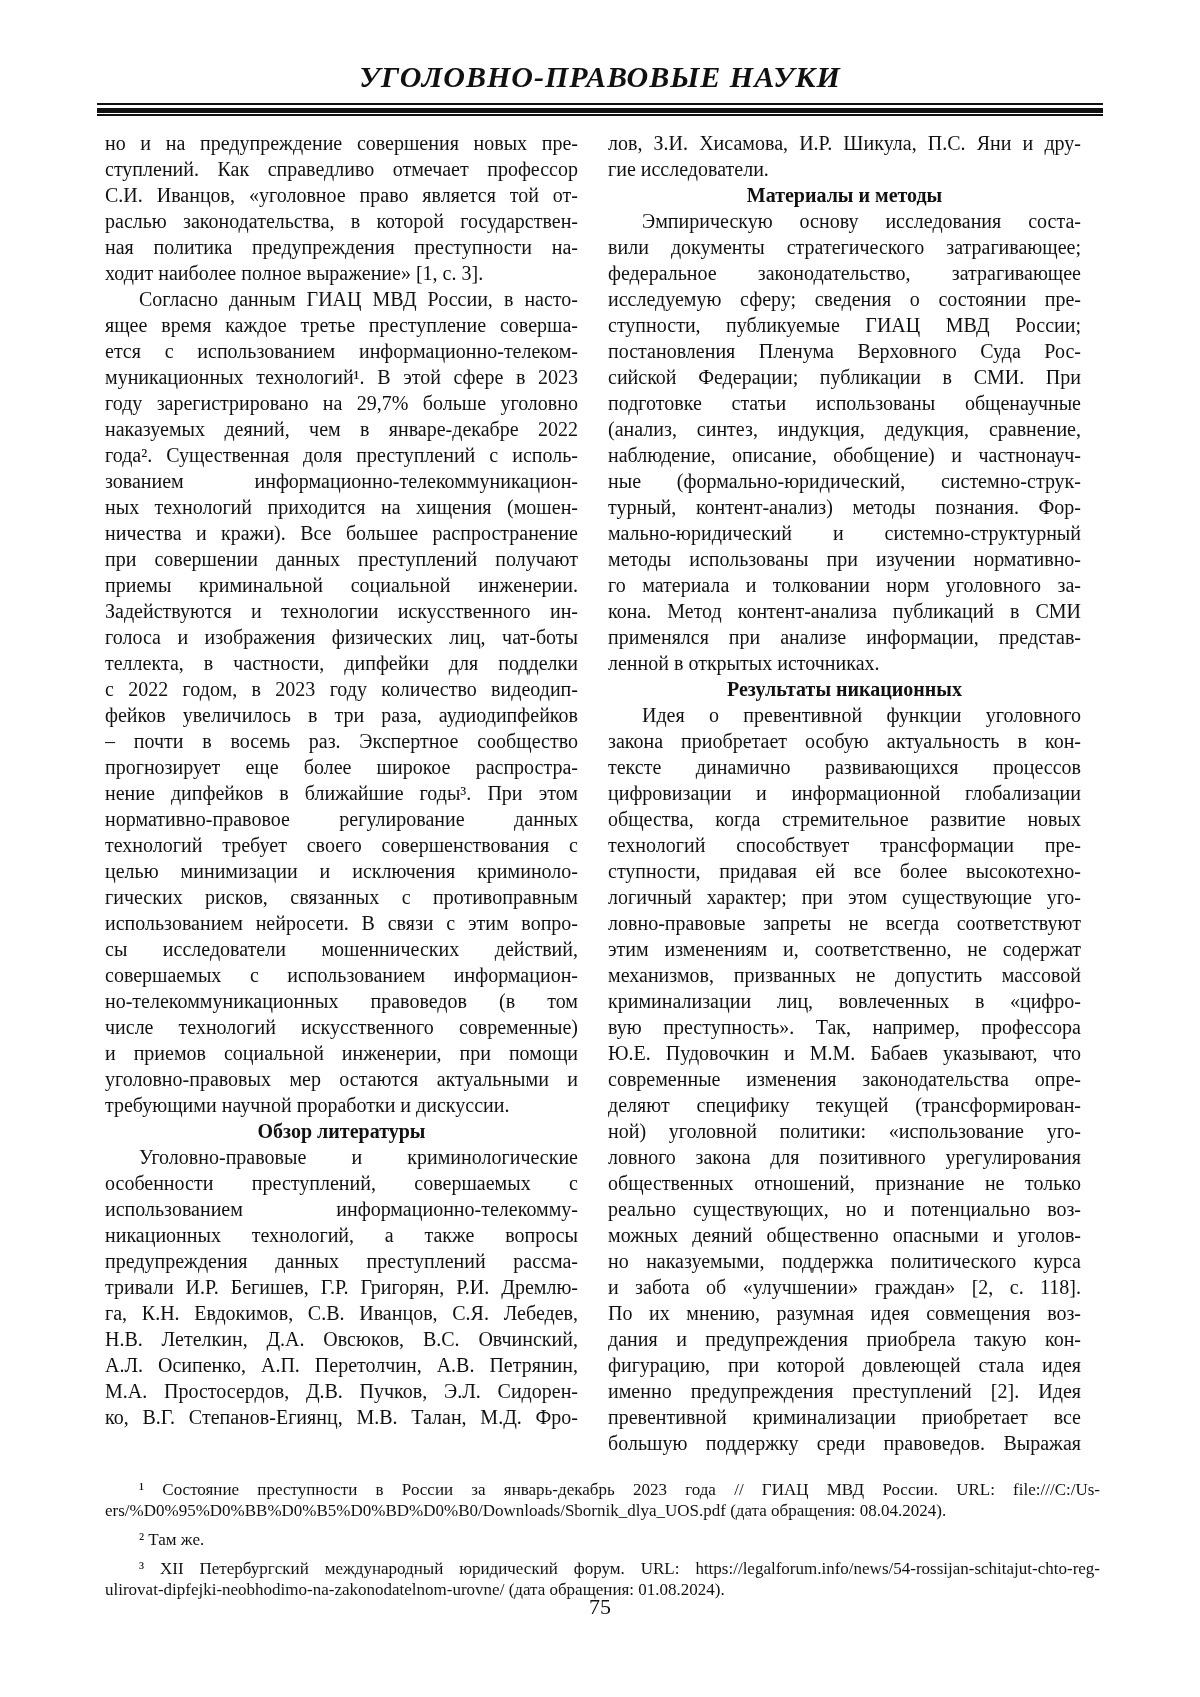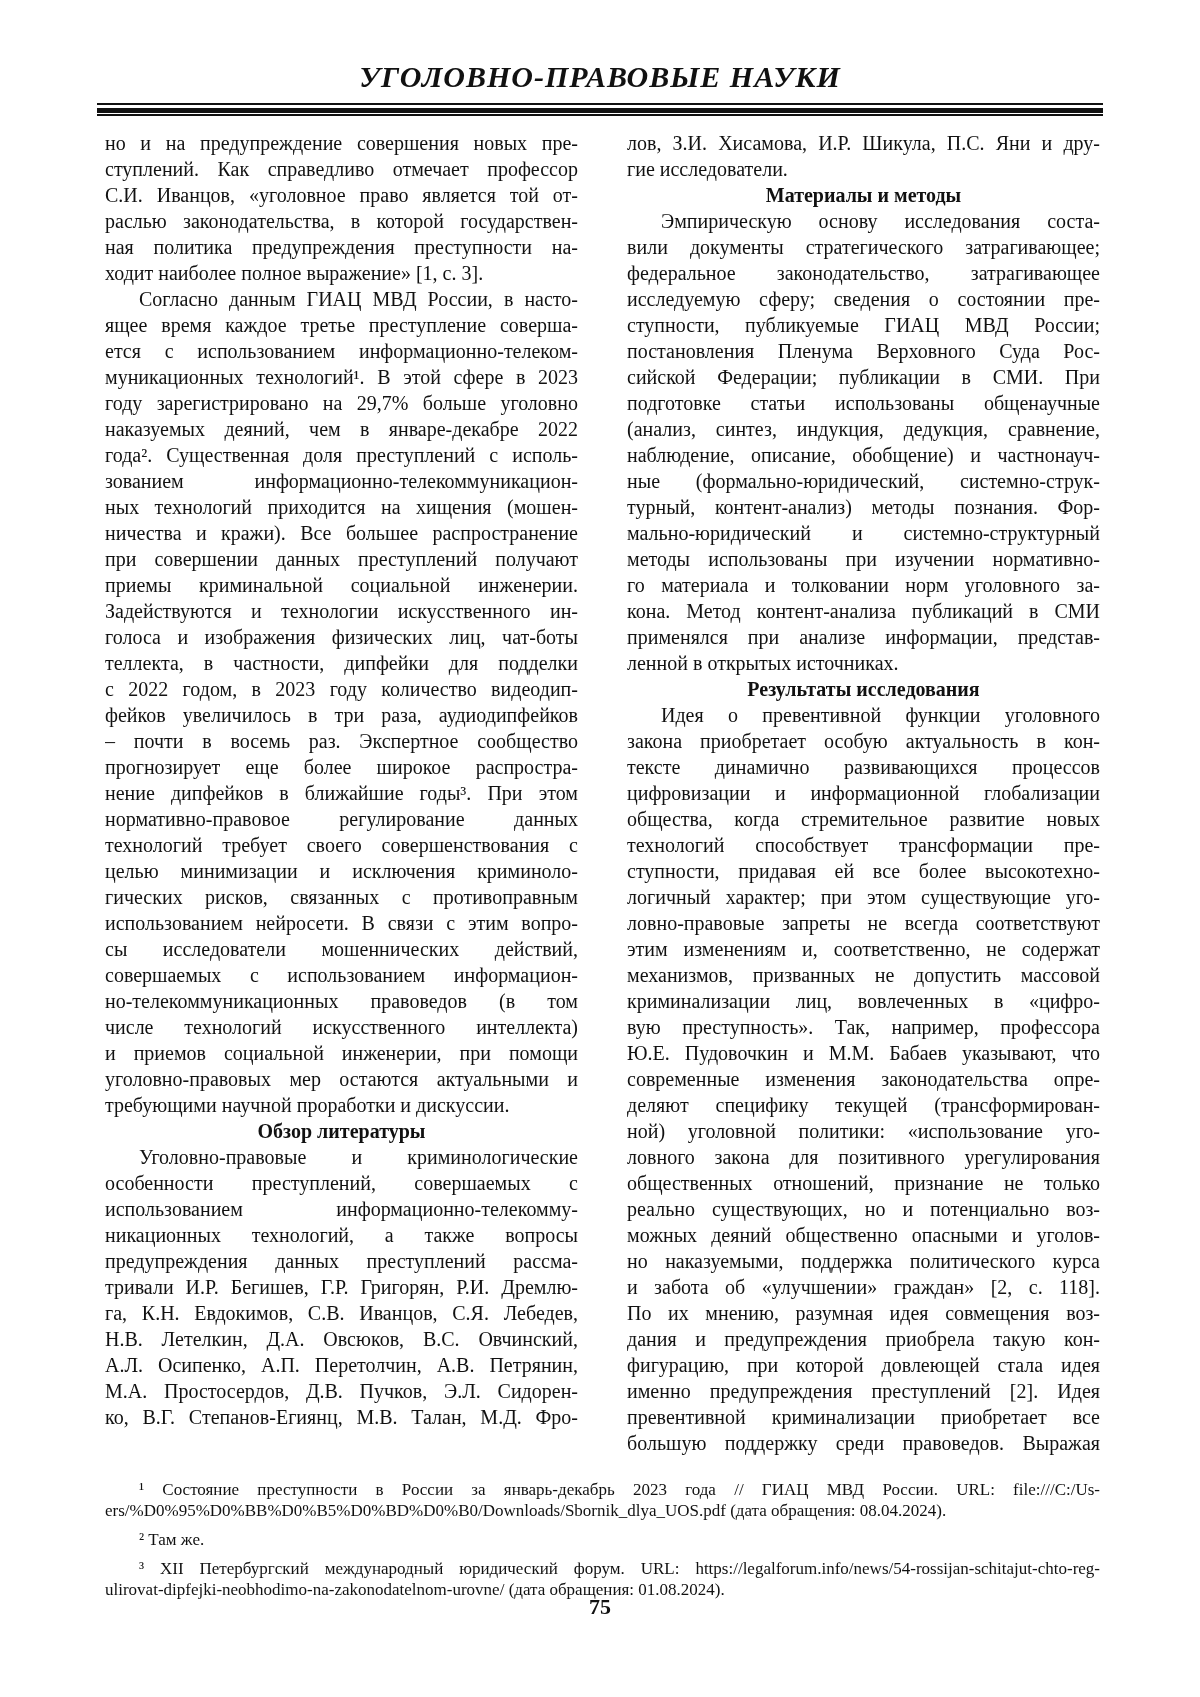"но и на предупреждение совершения" .columns { gap: 49px -> 30px }
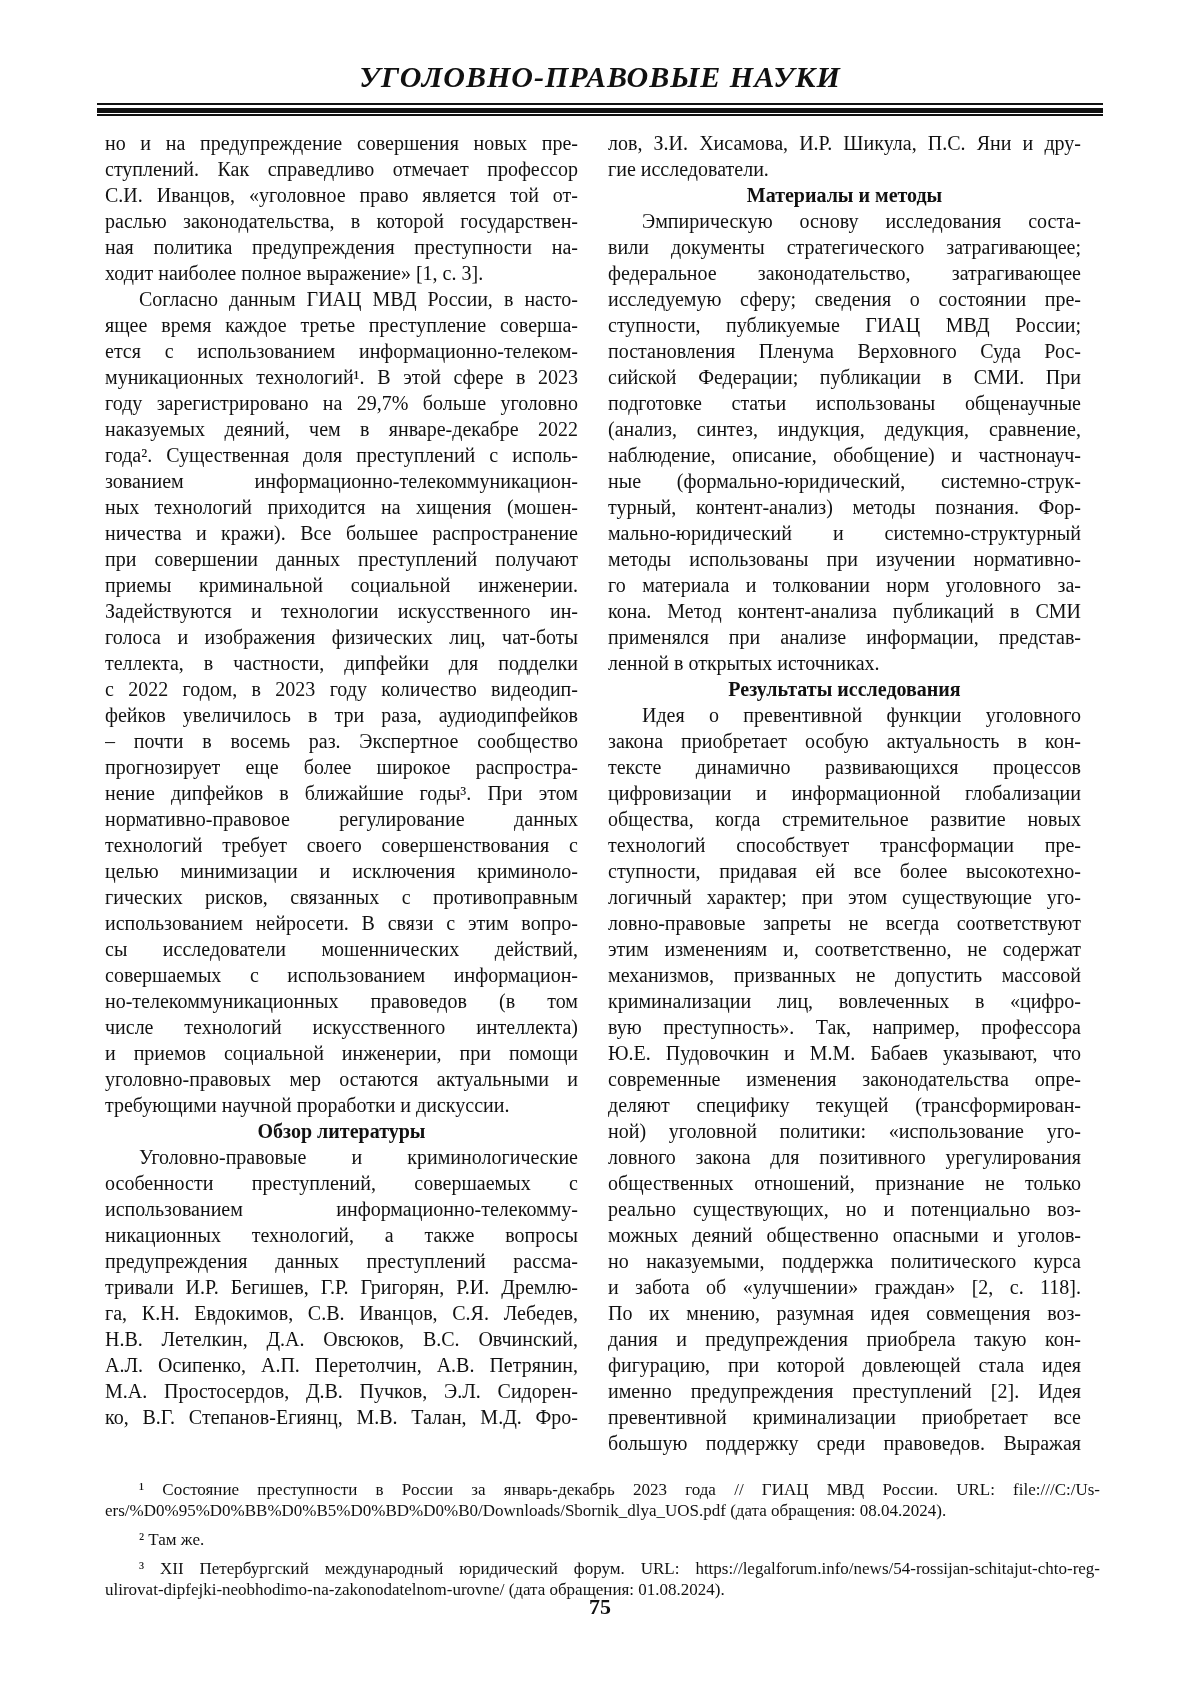"Результаты исследования" div.line { text: исследования -> никационных }
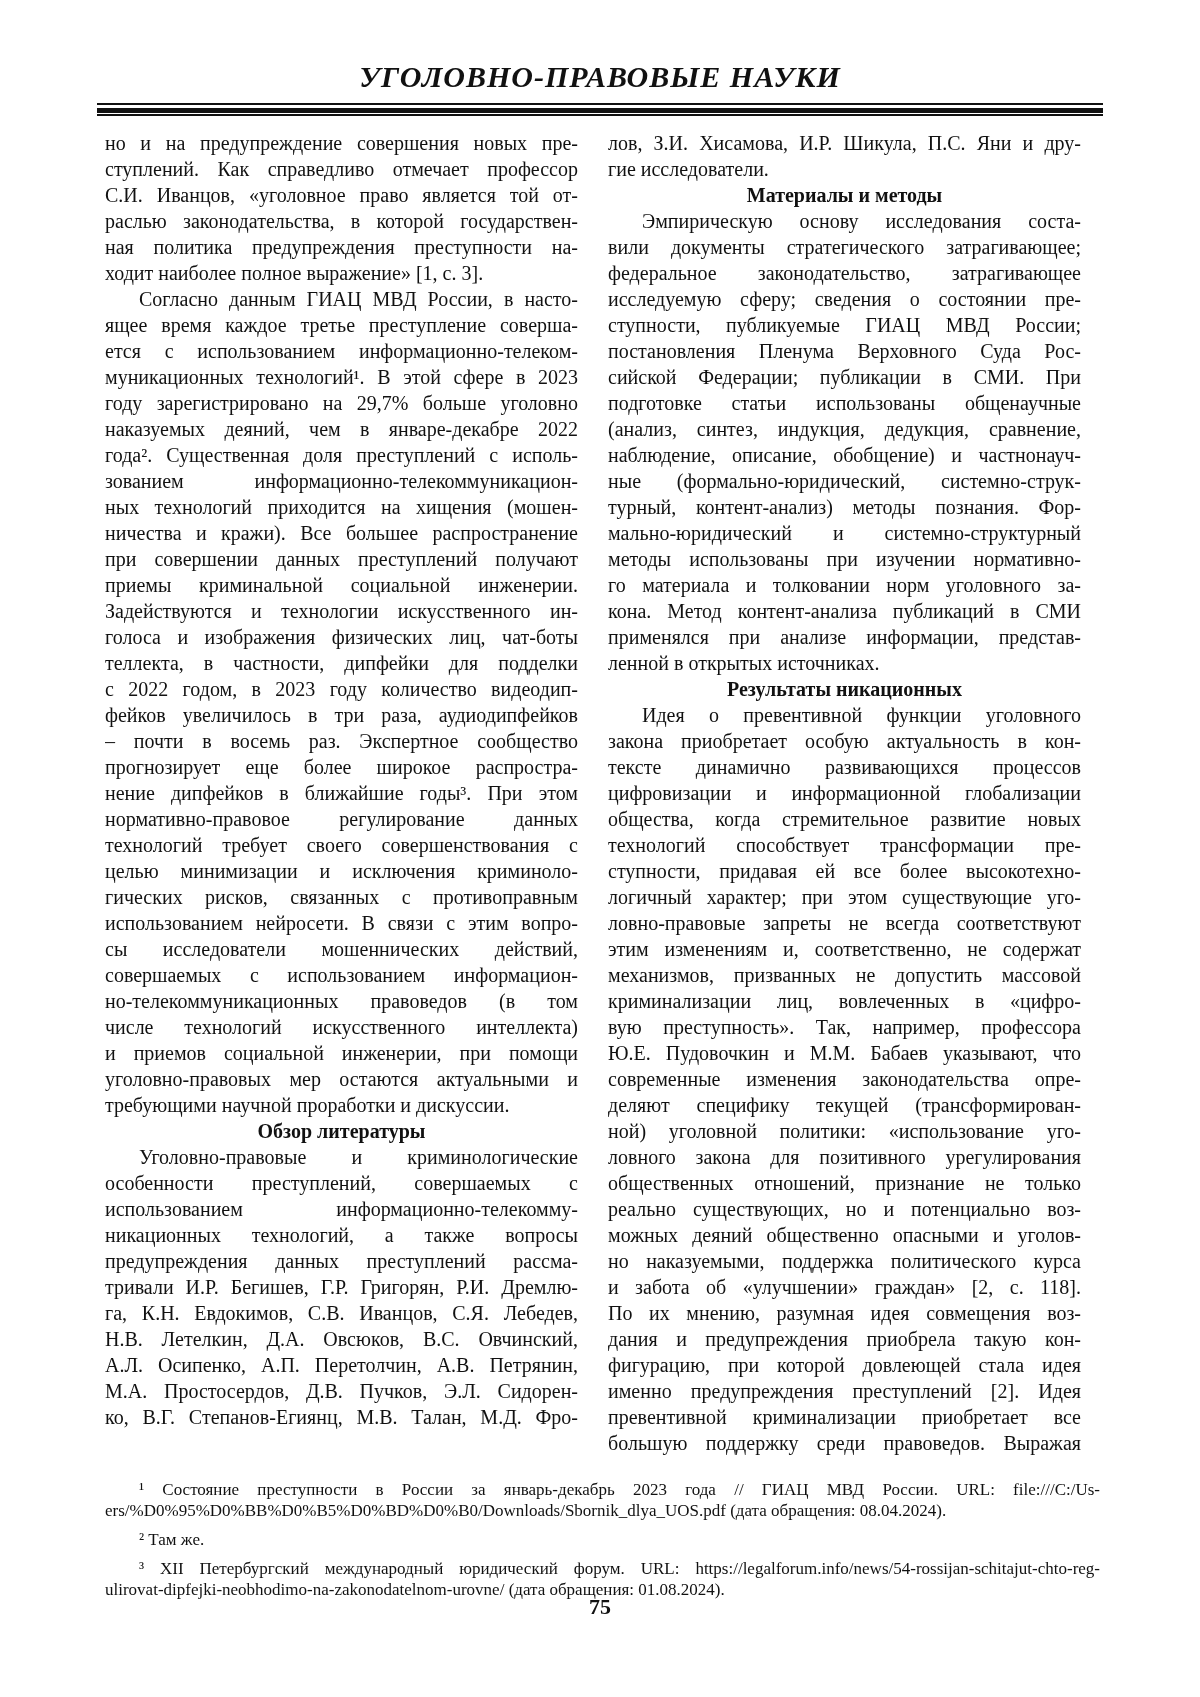"числе технологий искусственного" div.line { text: интеллекта -> современные }
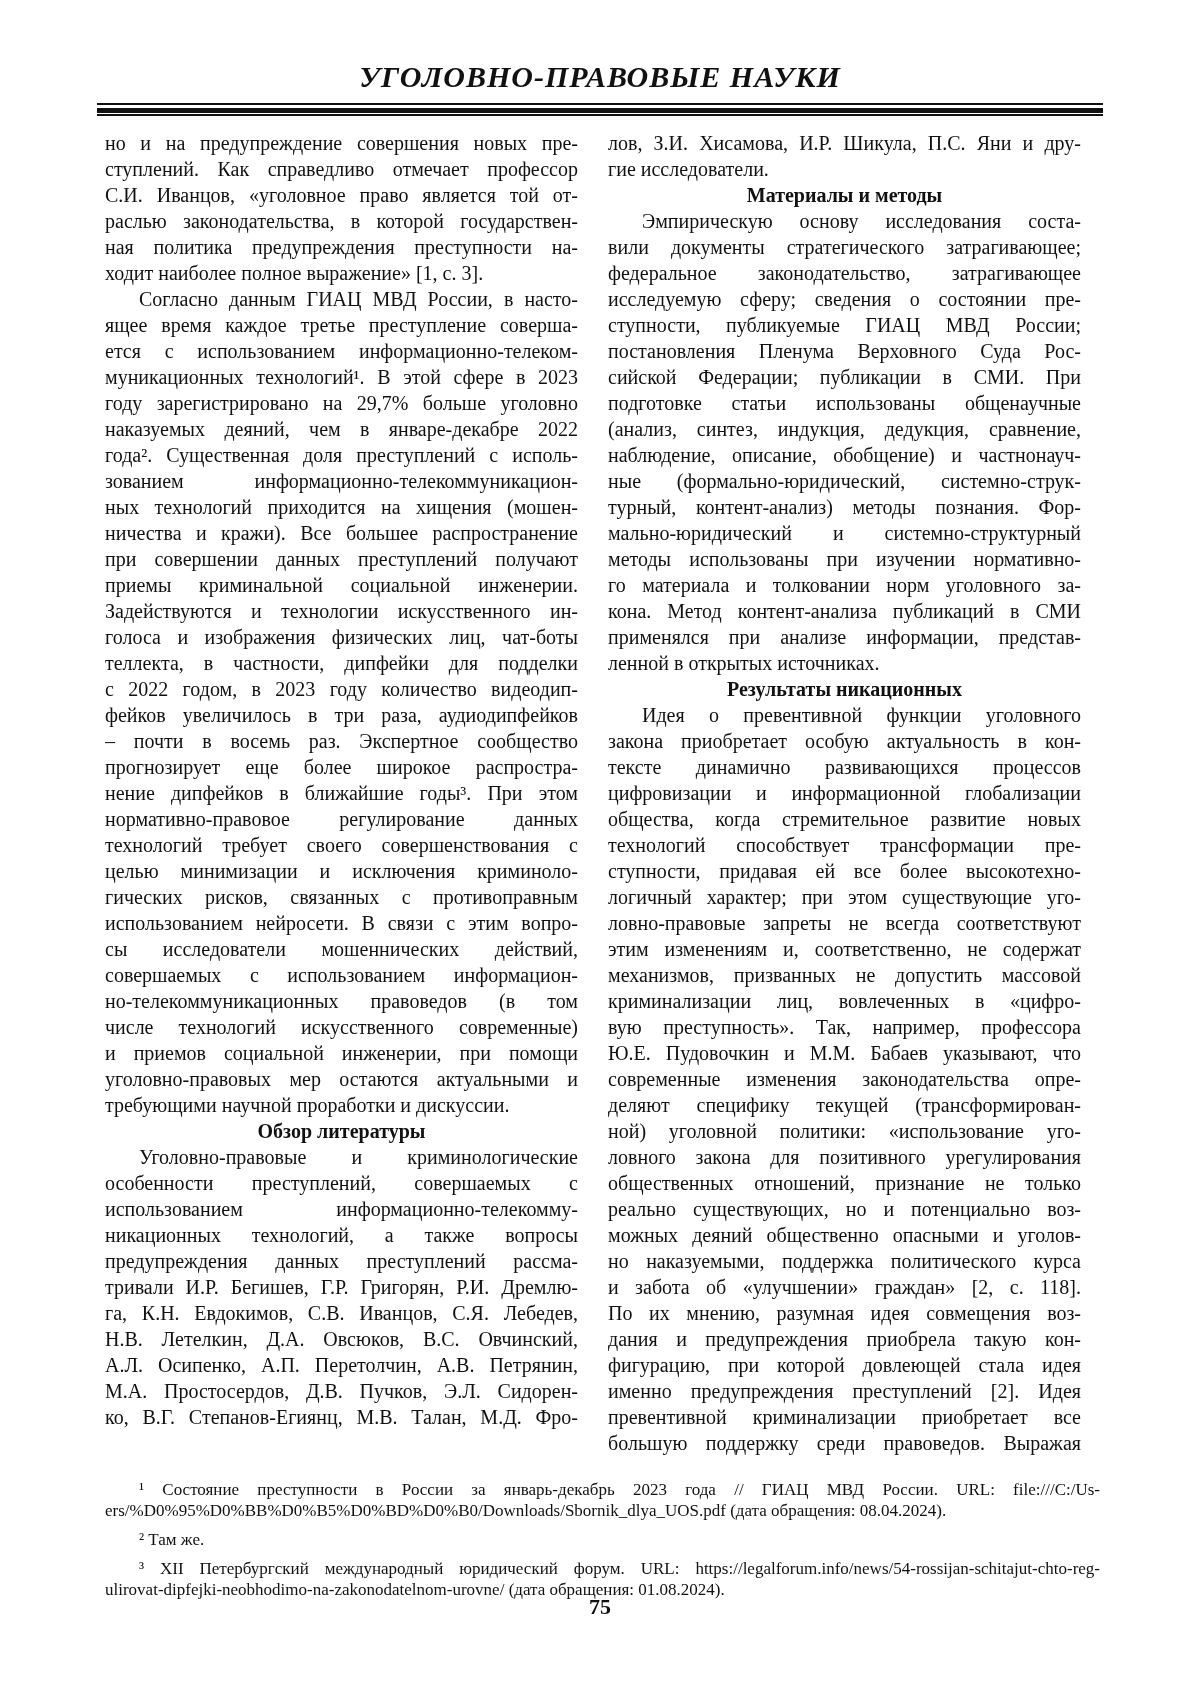"75" .page-number { font-weight: bold -> none }
